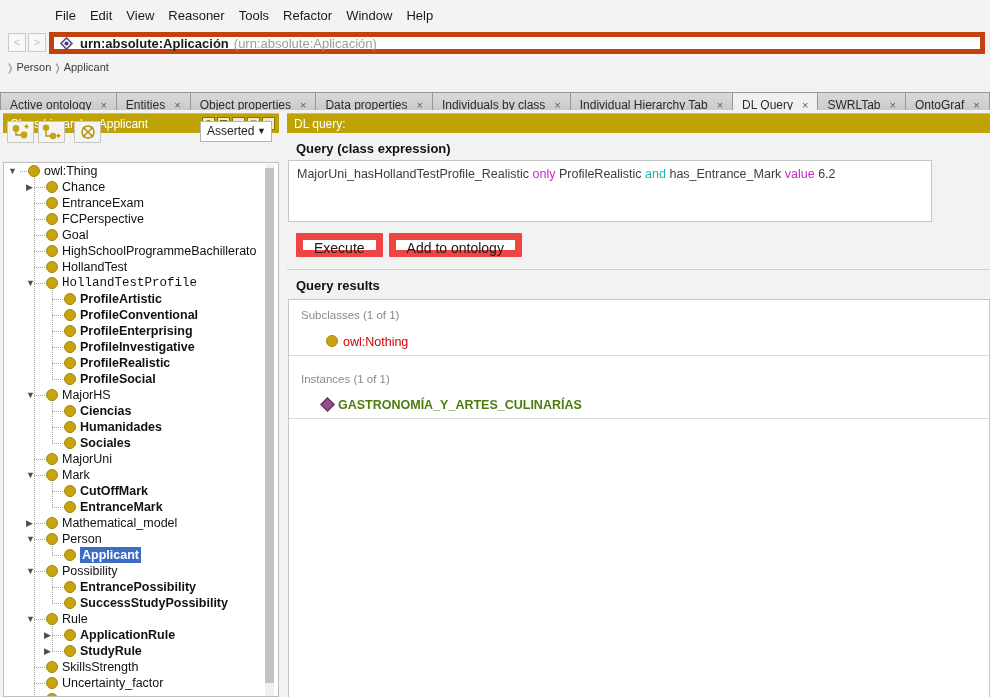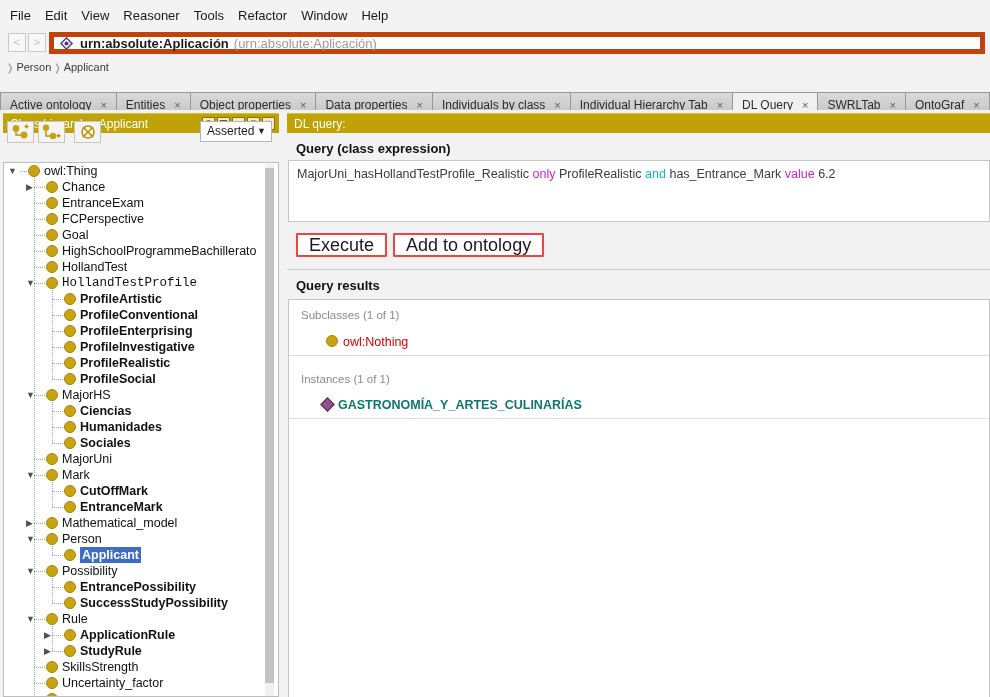"File Edit View Reasoner Tools" #menubar { padding-left: none -> 45px }
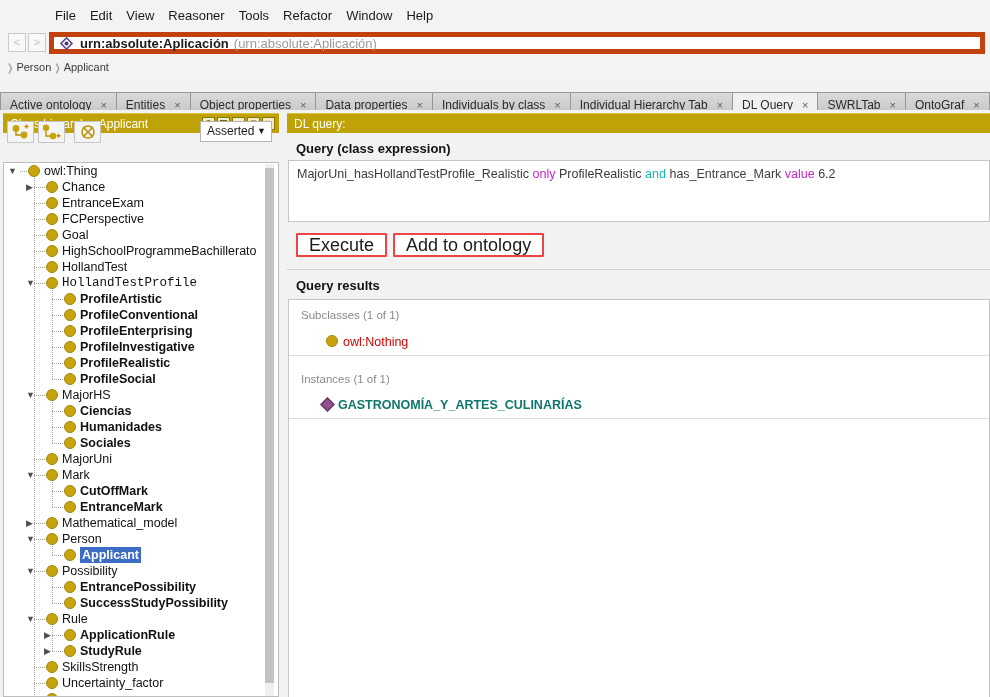"MajorUni_hasHollandTestProfile_Realistic" #query-editor { width: 702px -> 644px }
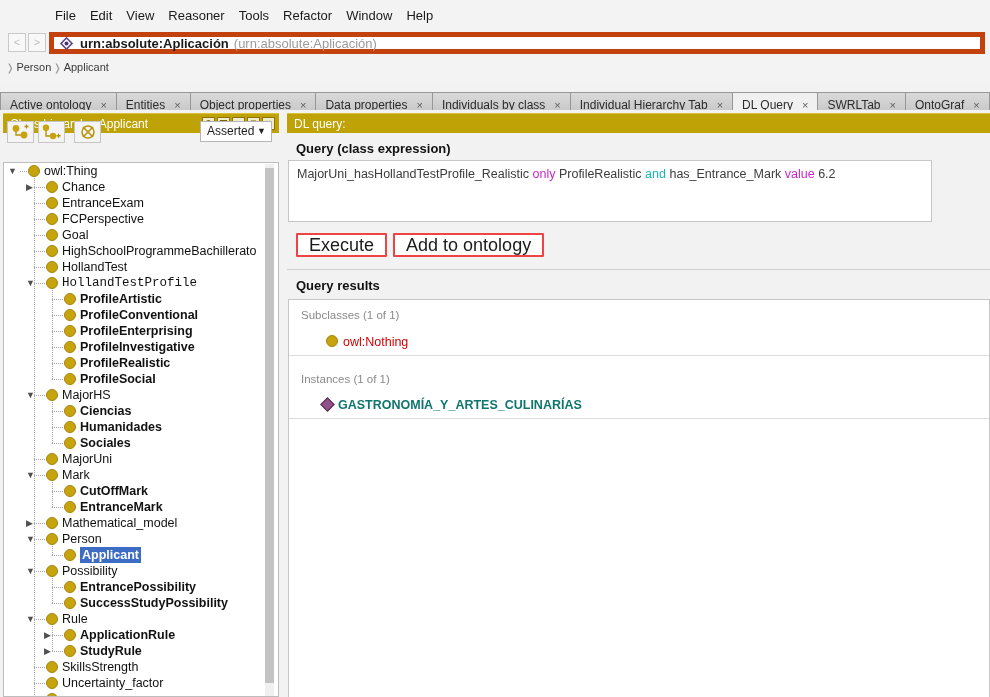"Execute" .qbtn { border: 2px solid #ef4444 -> 7px solid #ef4444; font-size: 18px -> 14px }
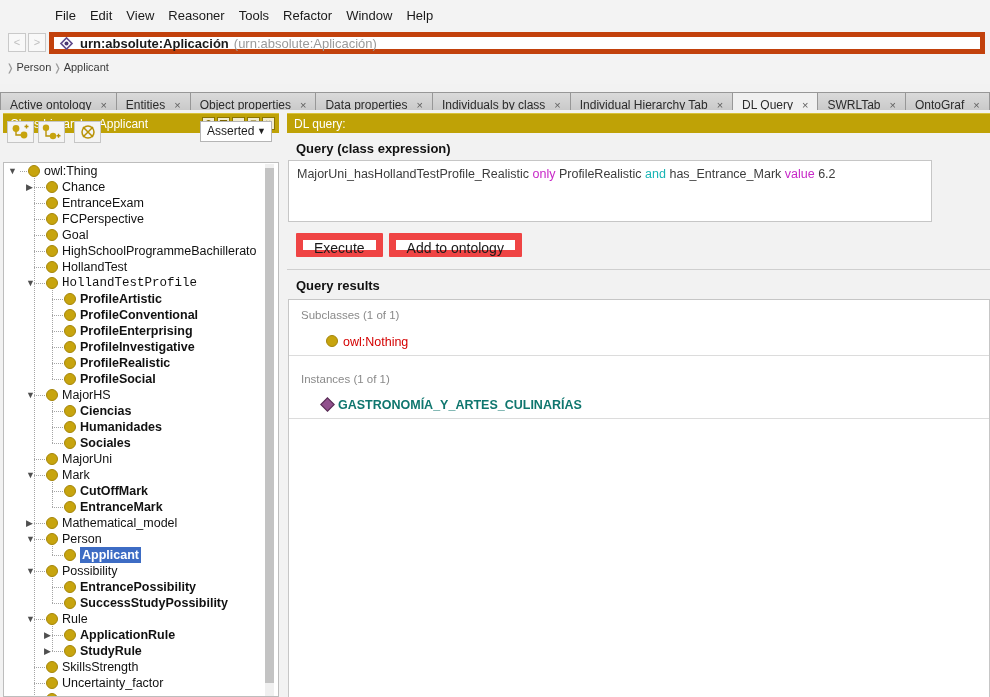"GASTRONOMÍA_Y_ARTES_CULINARÍAS" .rlabel.instance { color: #0f766e -> #4d7c0f }
